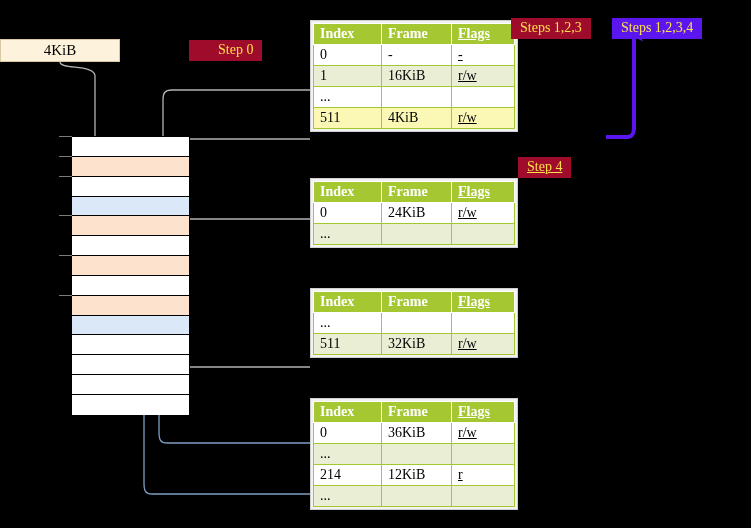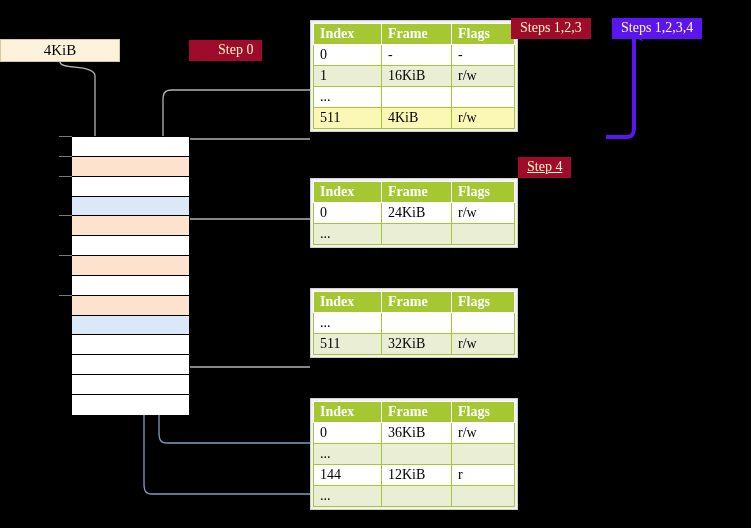"Flags" .c-flg { text-decoration: none -> underline }
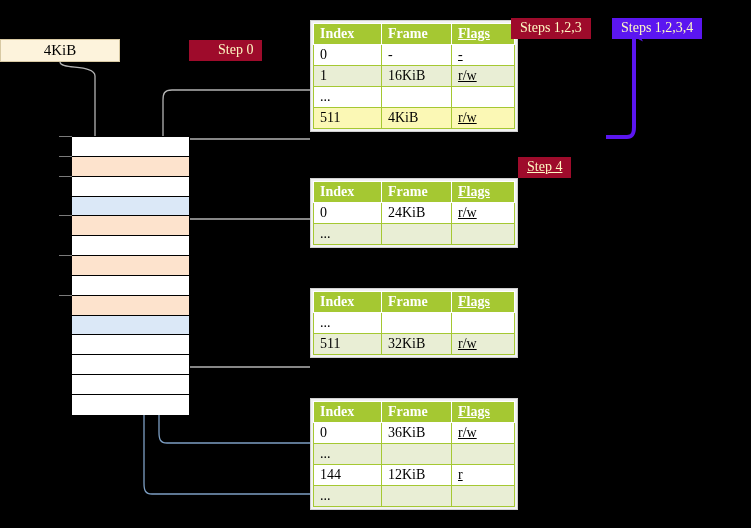"Steps 1,2,3" .badge { color: #fef9c3 -> #fde047 }
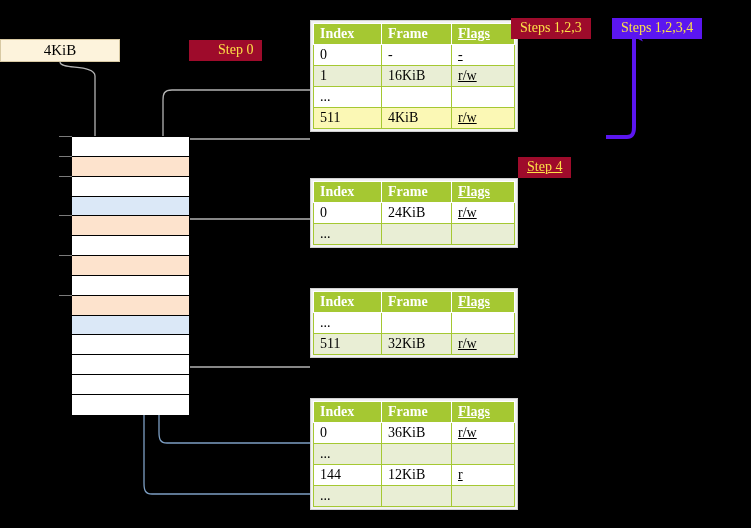"144" td.c-idx { text: 144 -> 214 }
